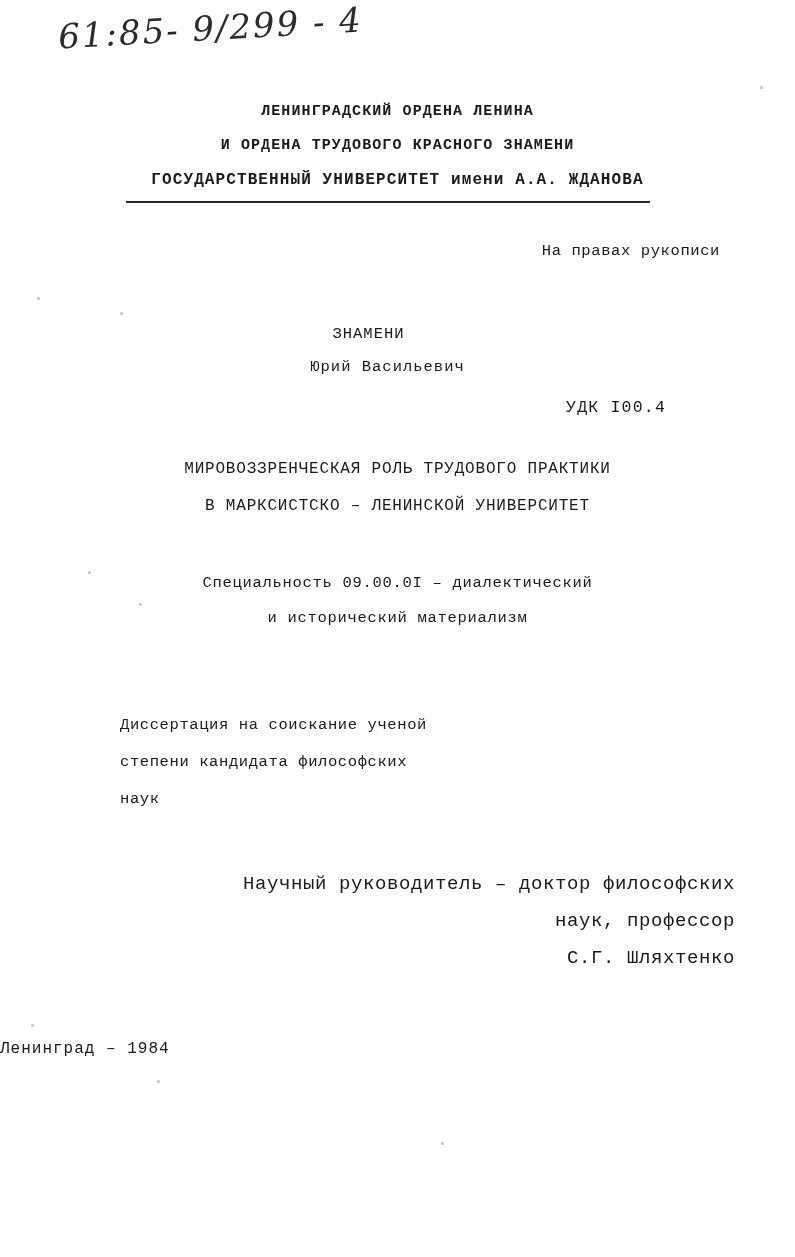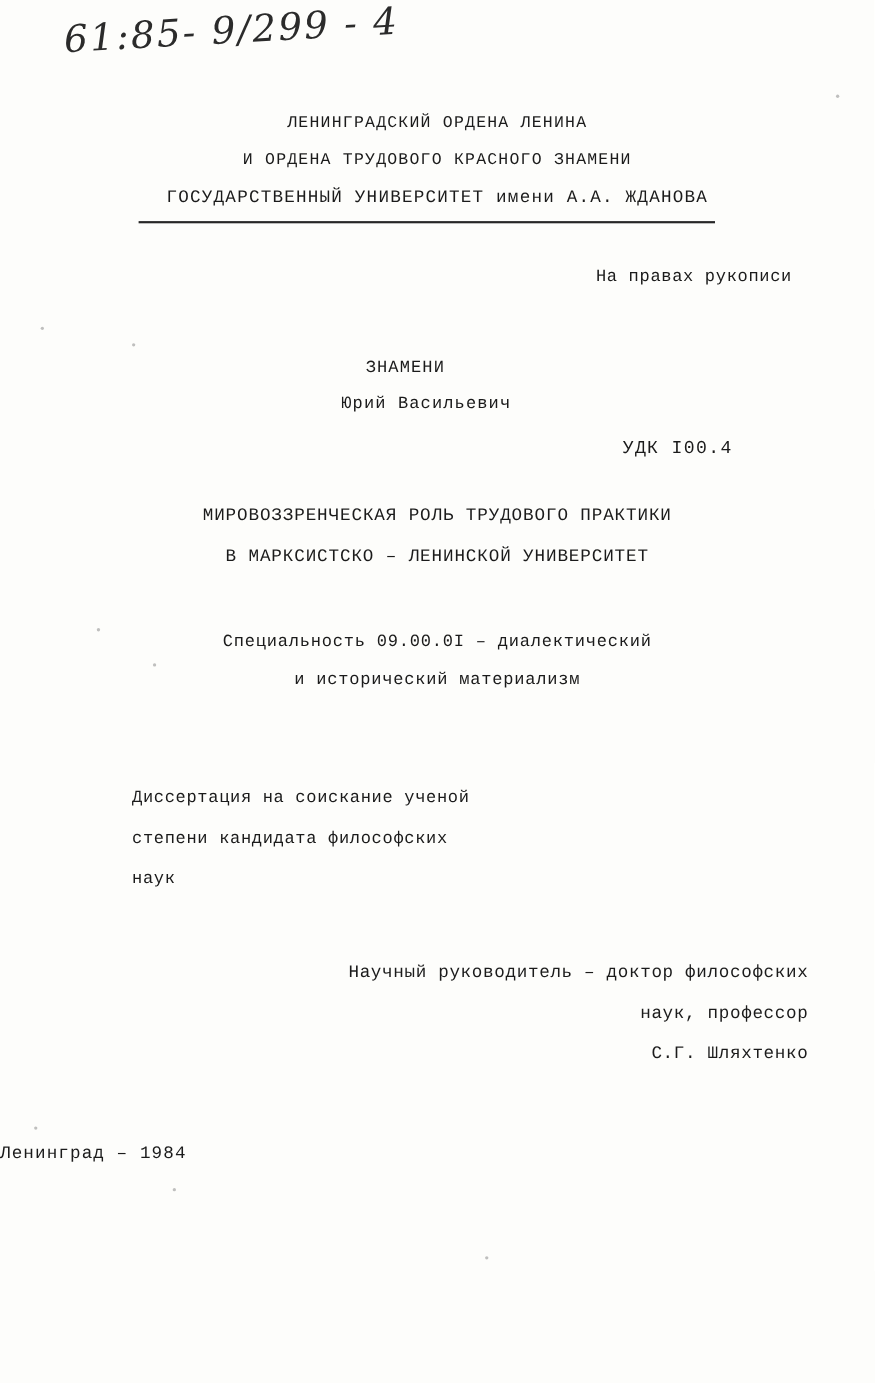"ЛЕНИНГРАДСКИЙ ОРДЕНА ЛЕНИНА" .institution { font-weight: none -> bold }
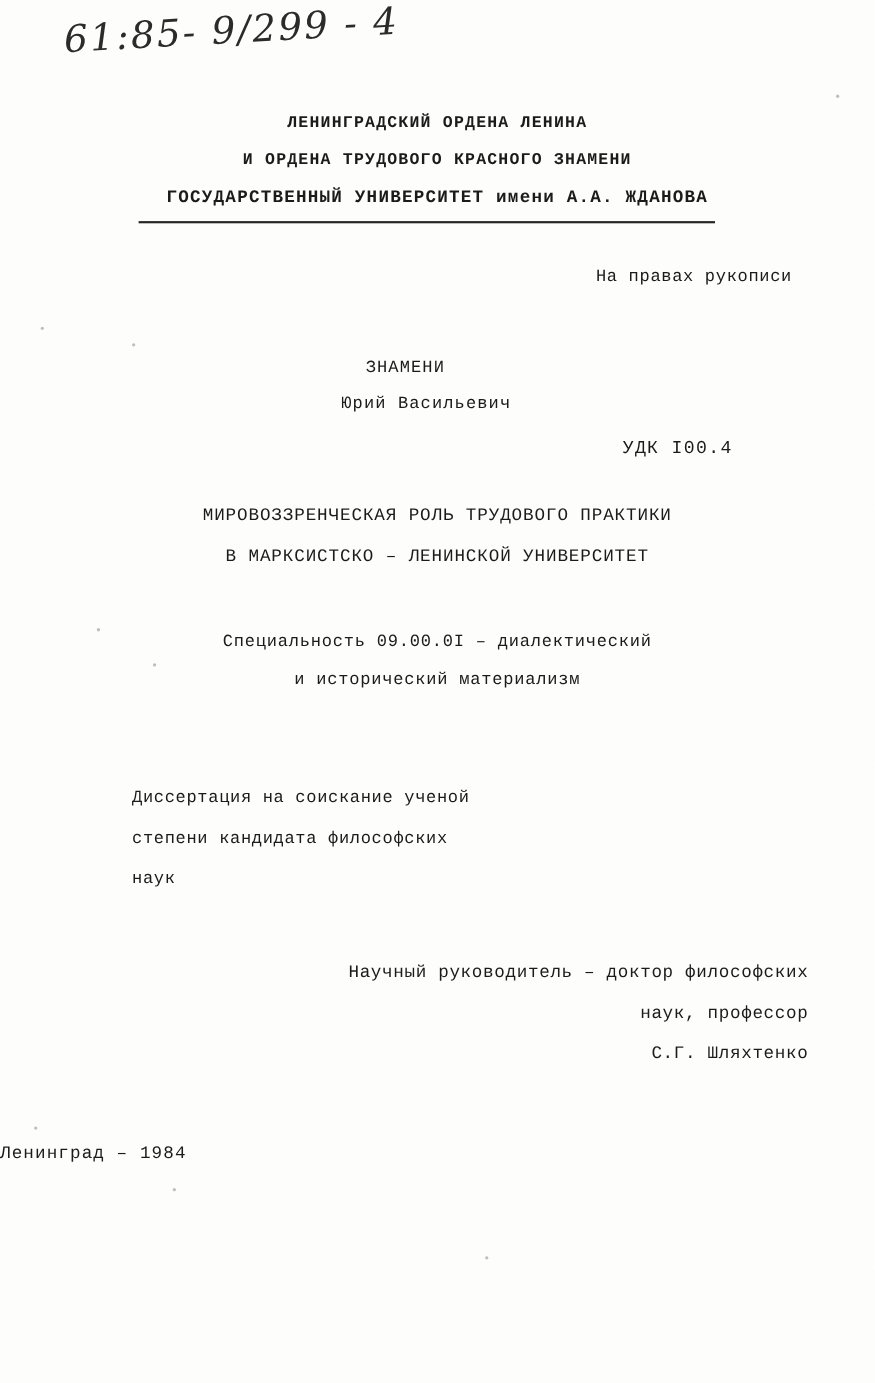"Научный руководитель – доктор" .supervisor { font-size: 16px -> 19px }
